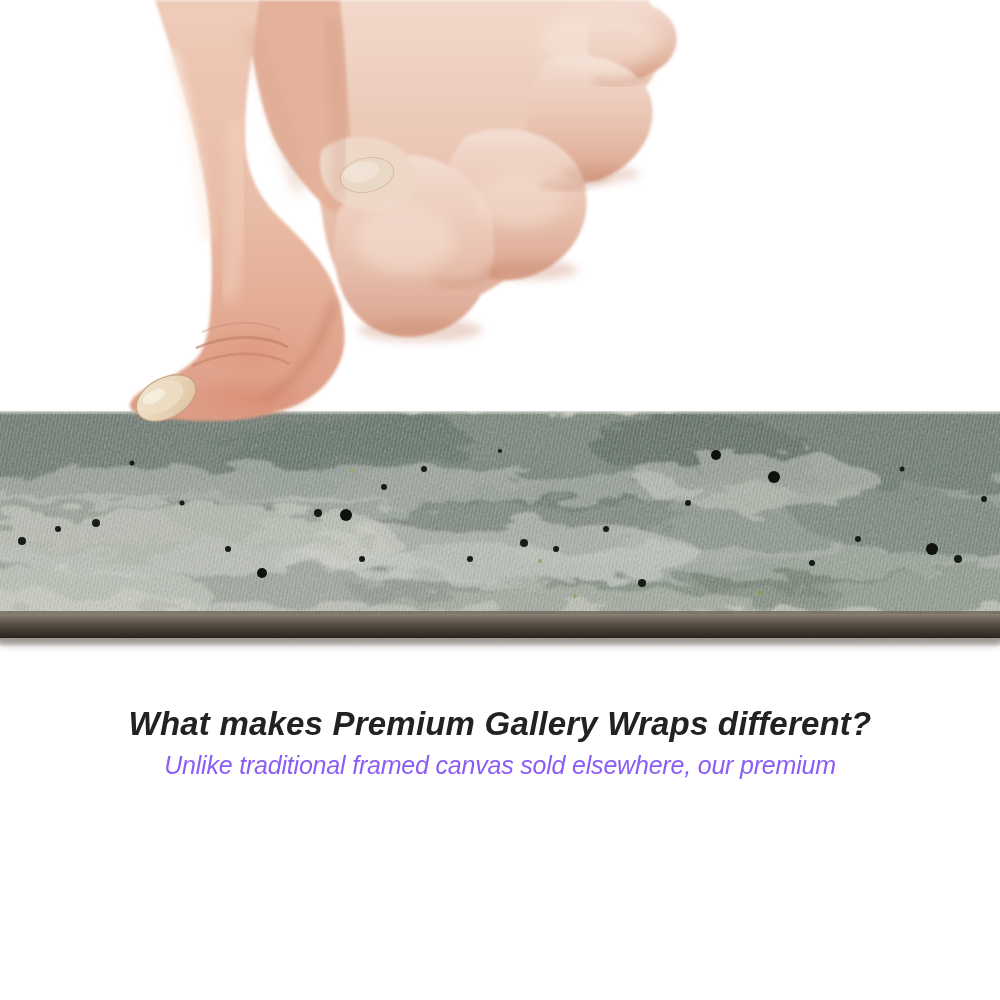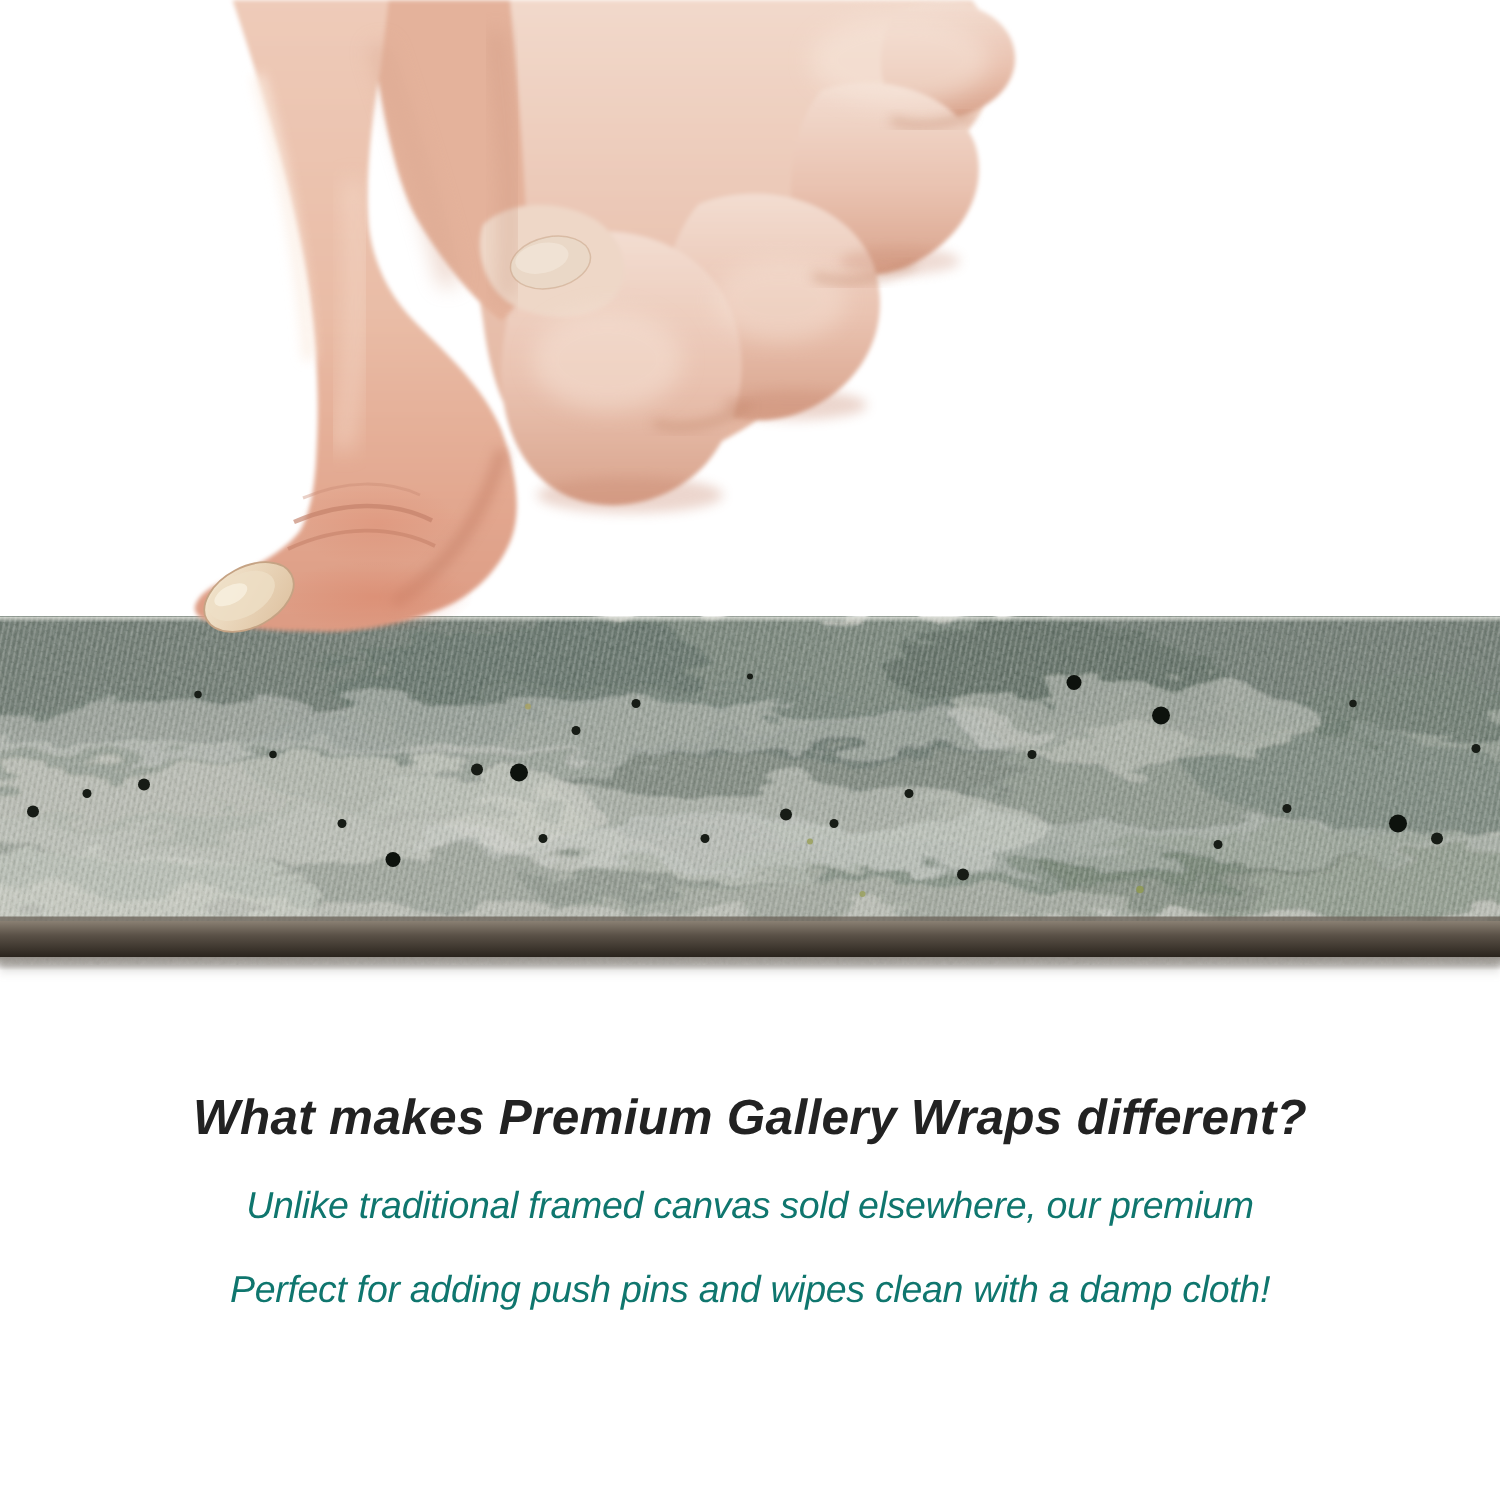"What makes Premium Gallery Wraps" .heading { margin-top: 21px -> none }
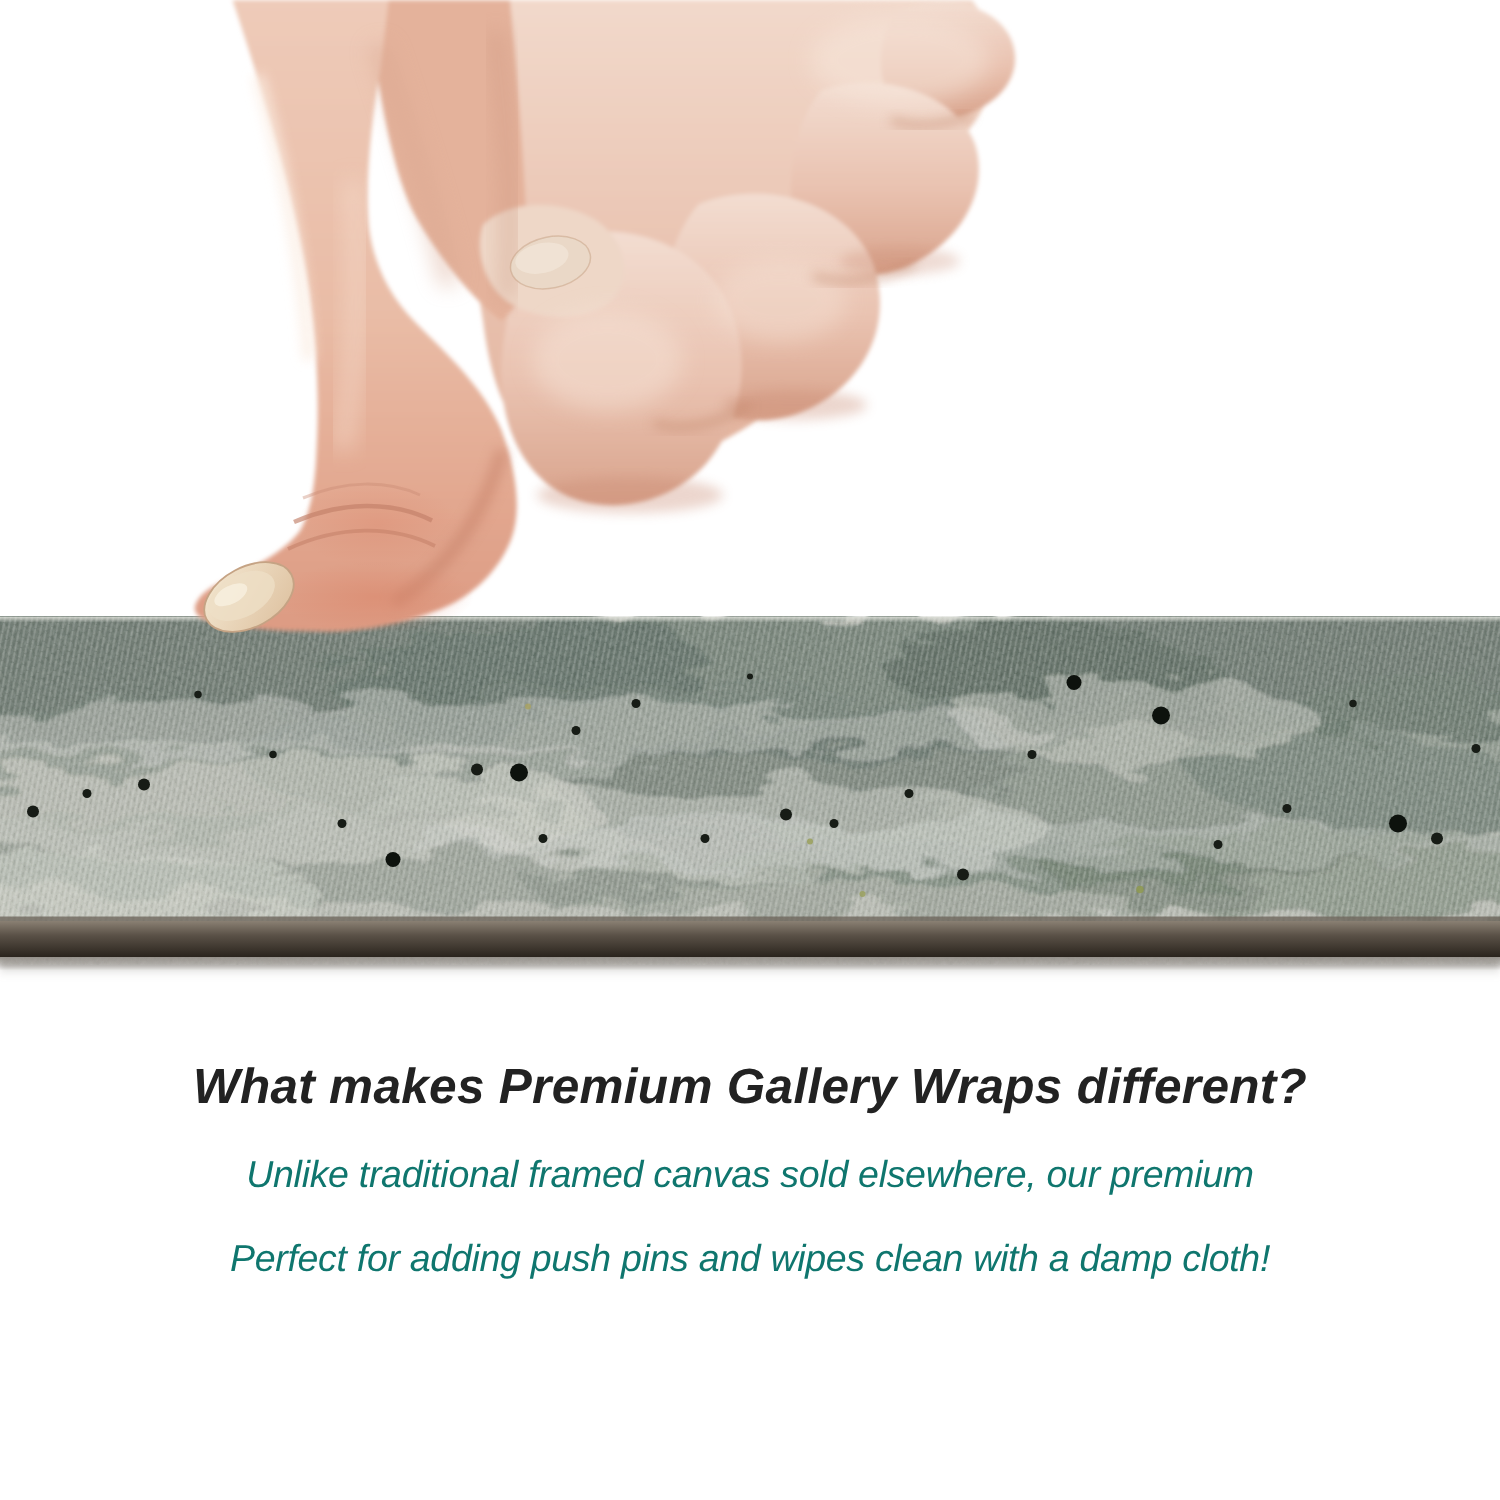"Unlike traditional framed canvas sold" .body-line { color: #0f766e -> #8b5cf6; margin-top: 18px -> none }
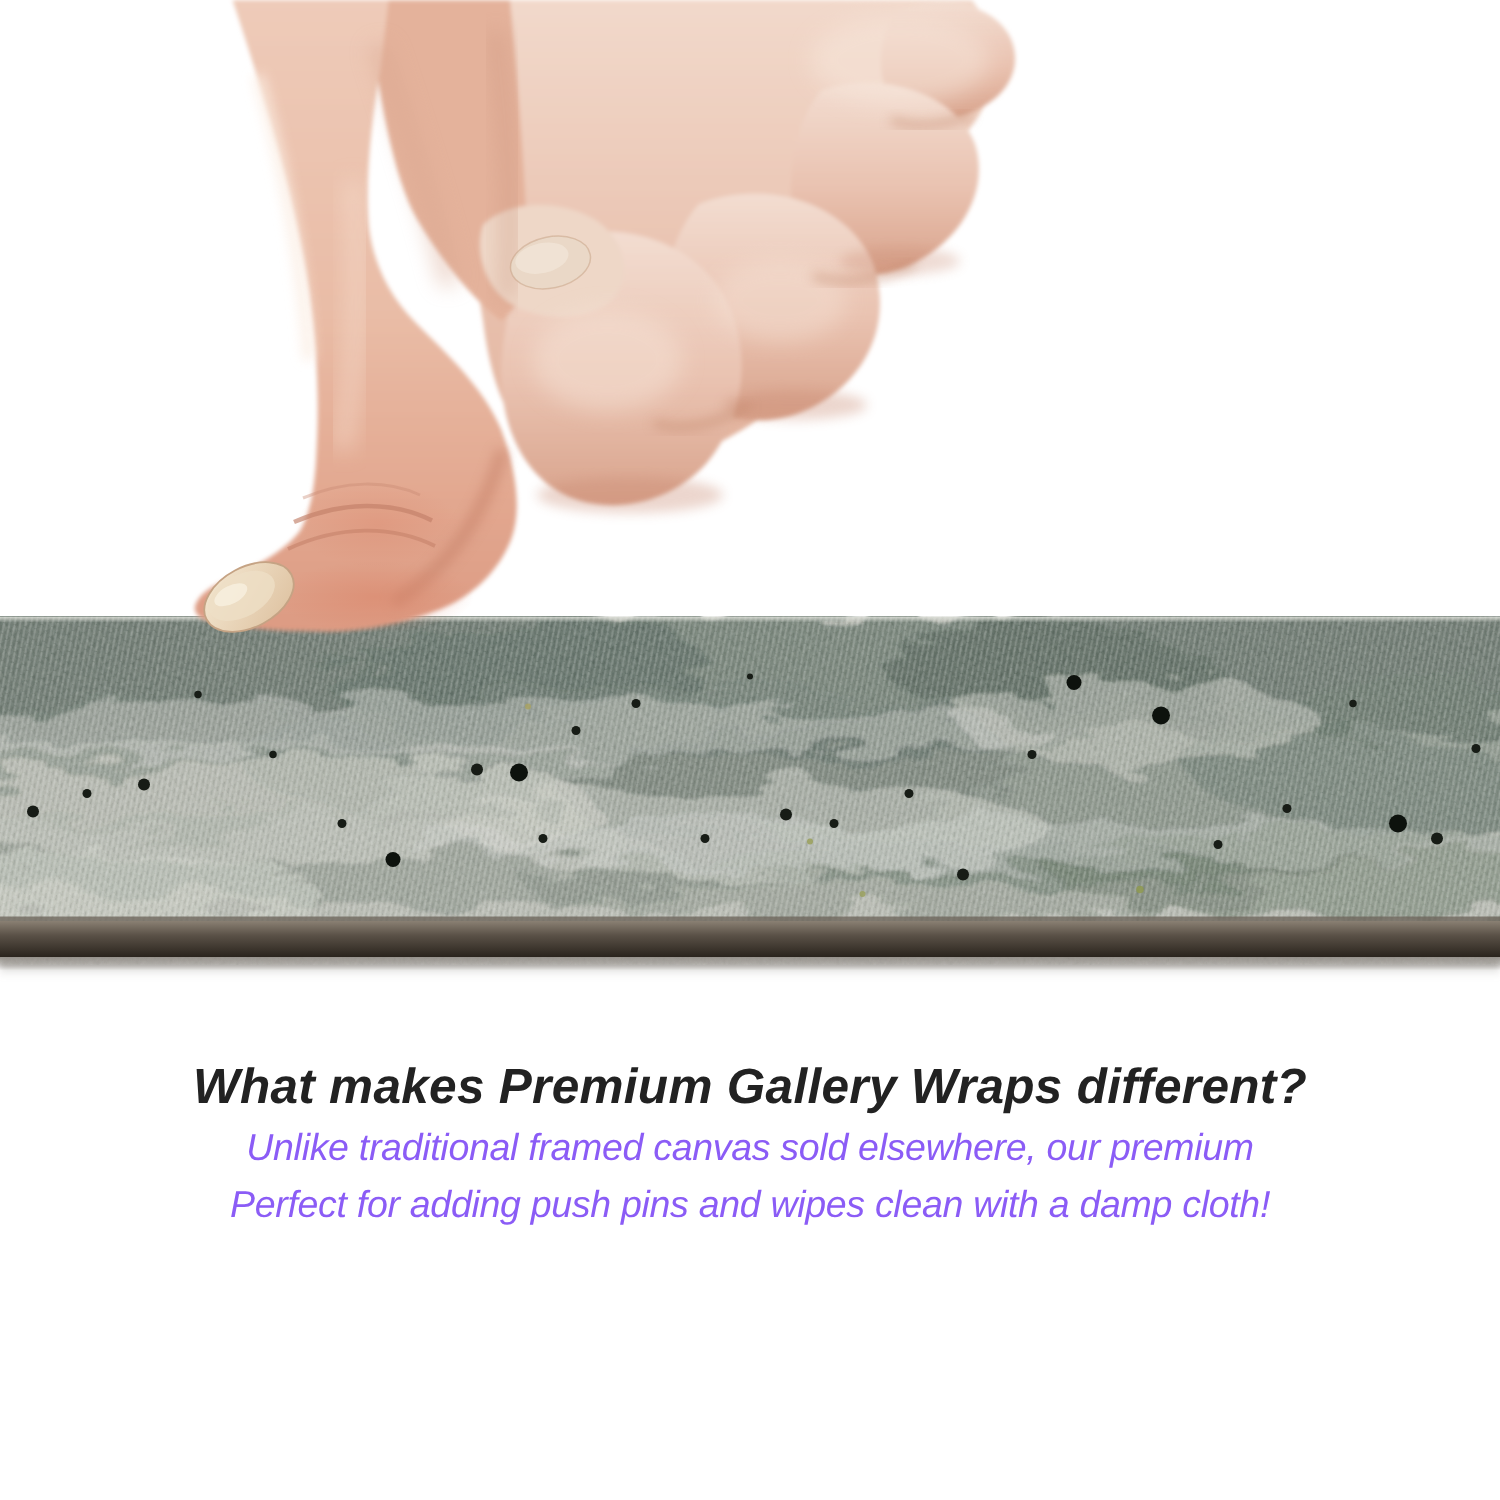"Perfect for adding push pins" div.body-line { html: <div>Perfect for adding push pins and wipes clean with a damp cloth!</div> -> none }
